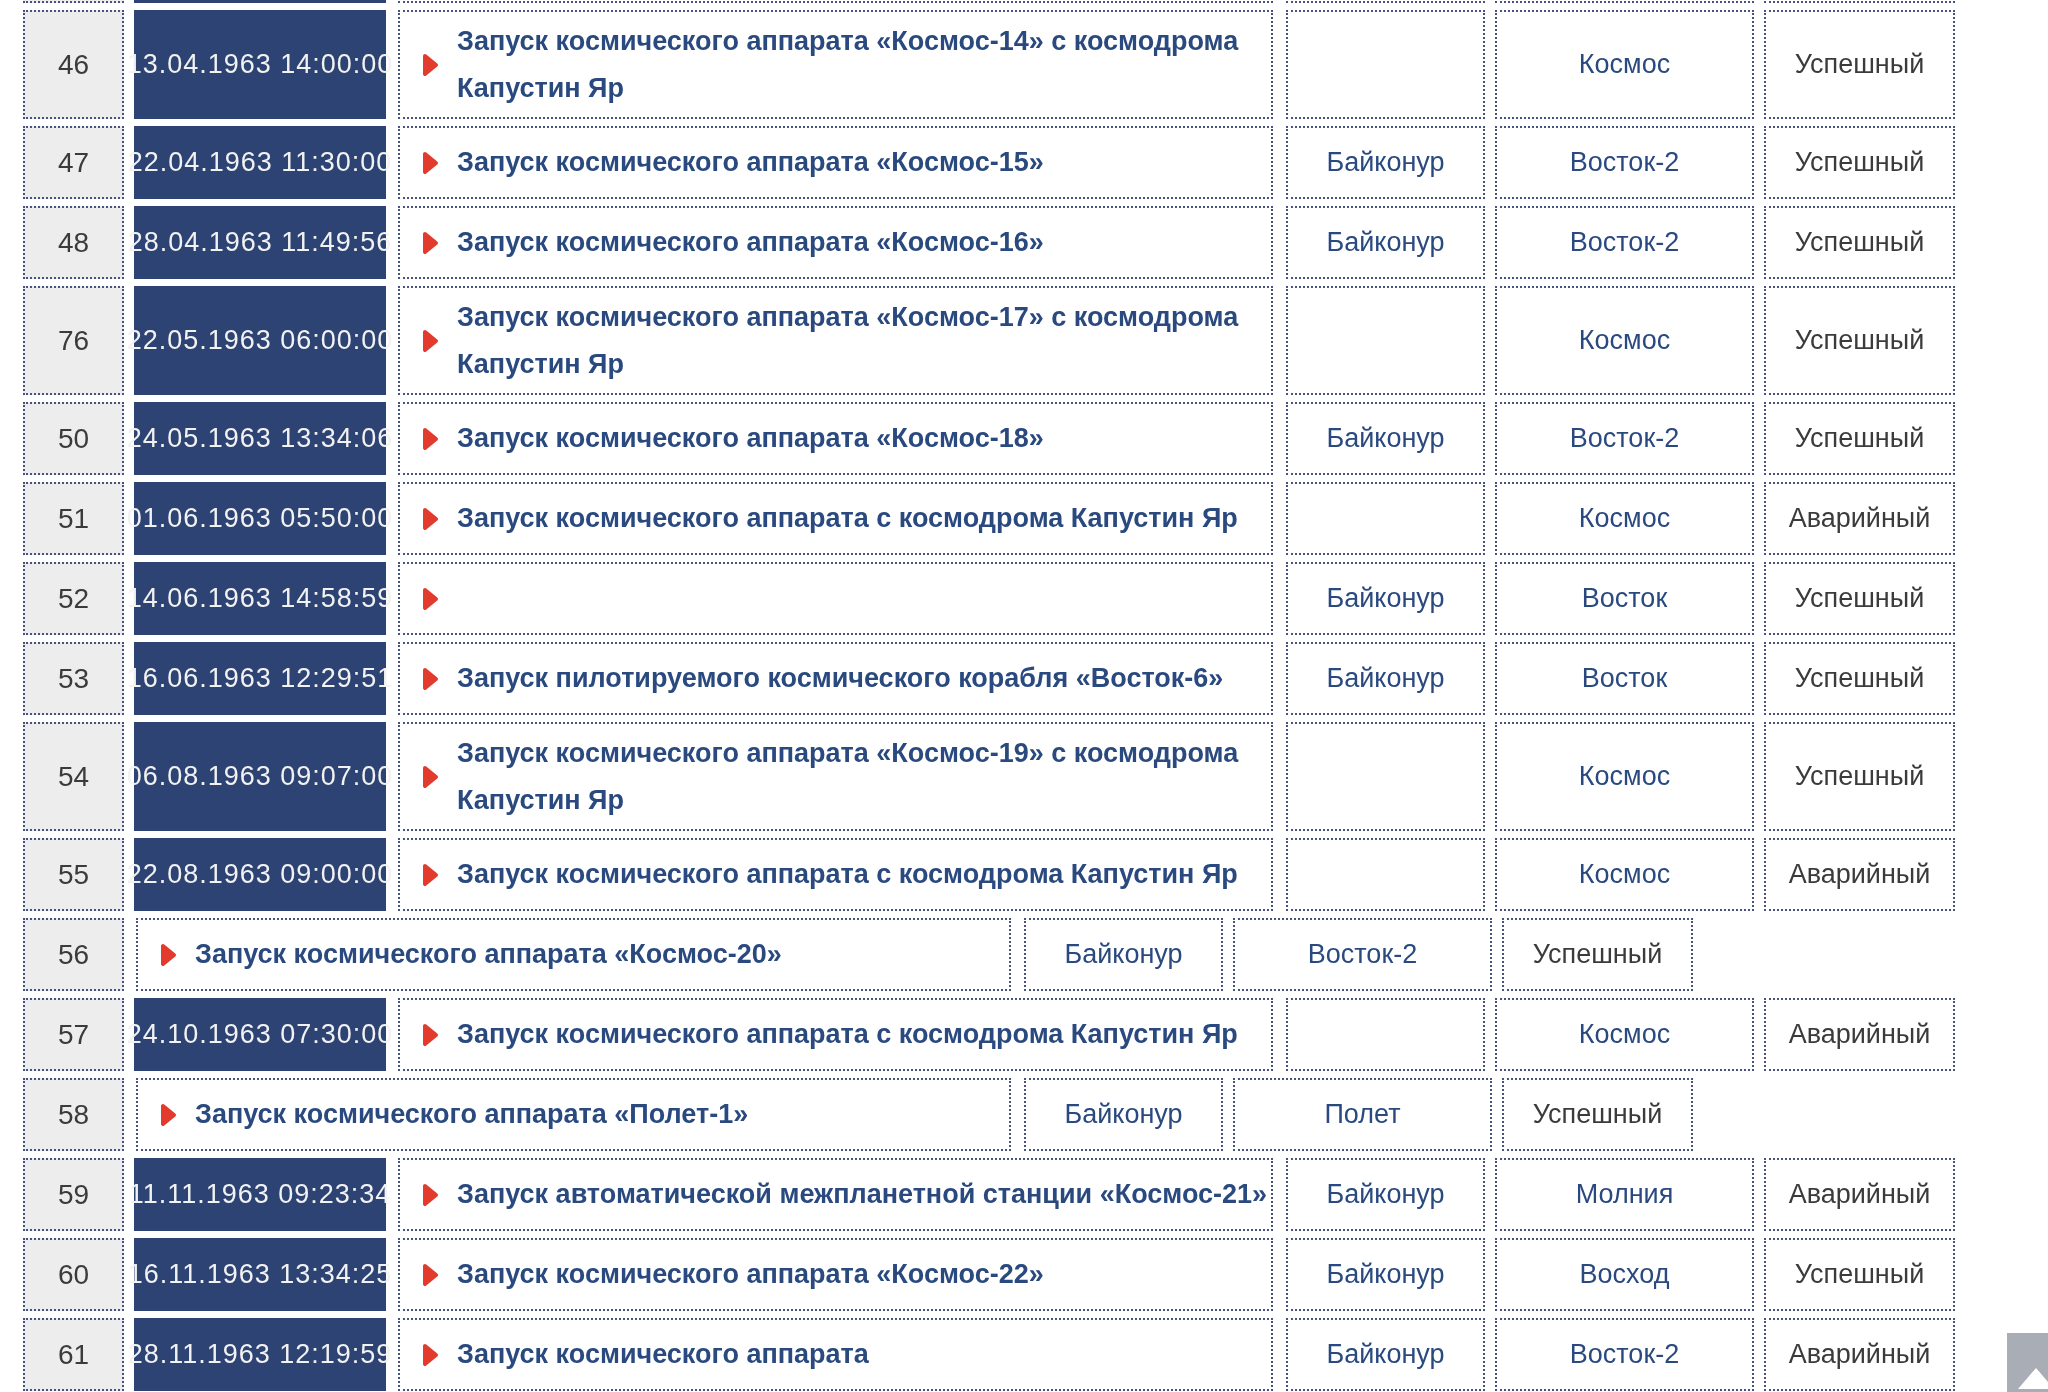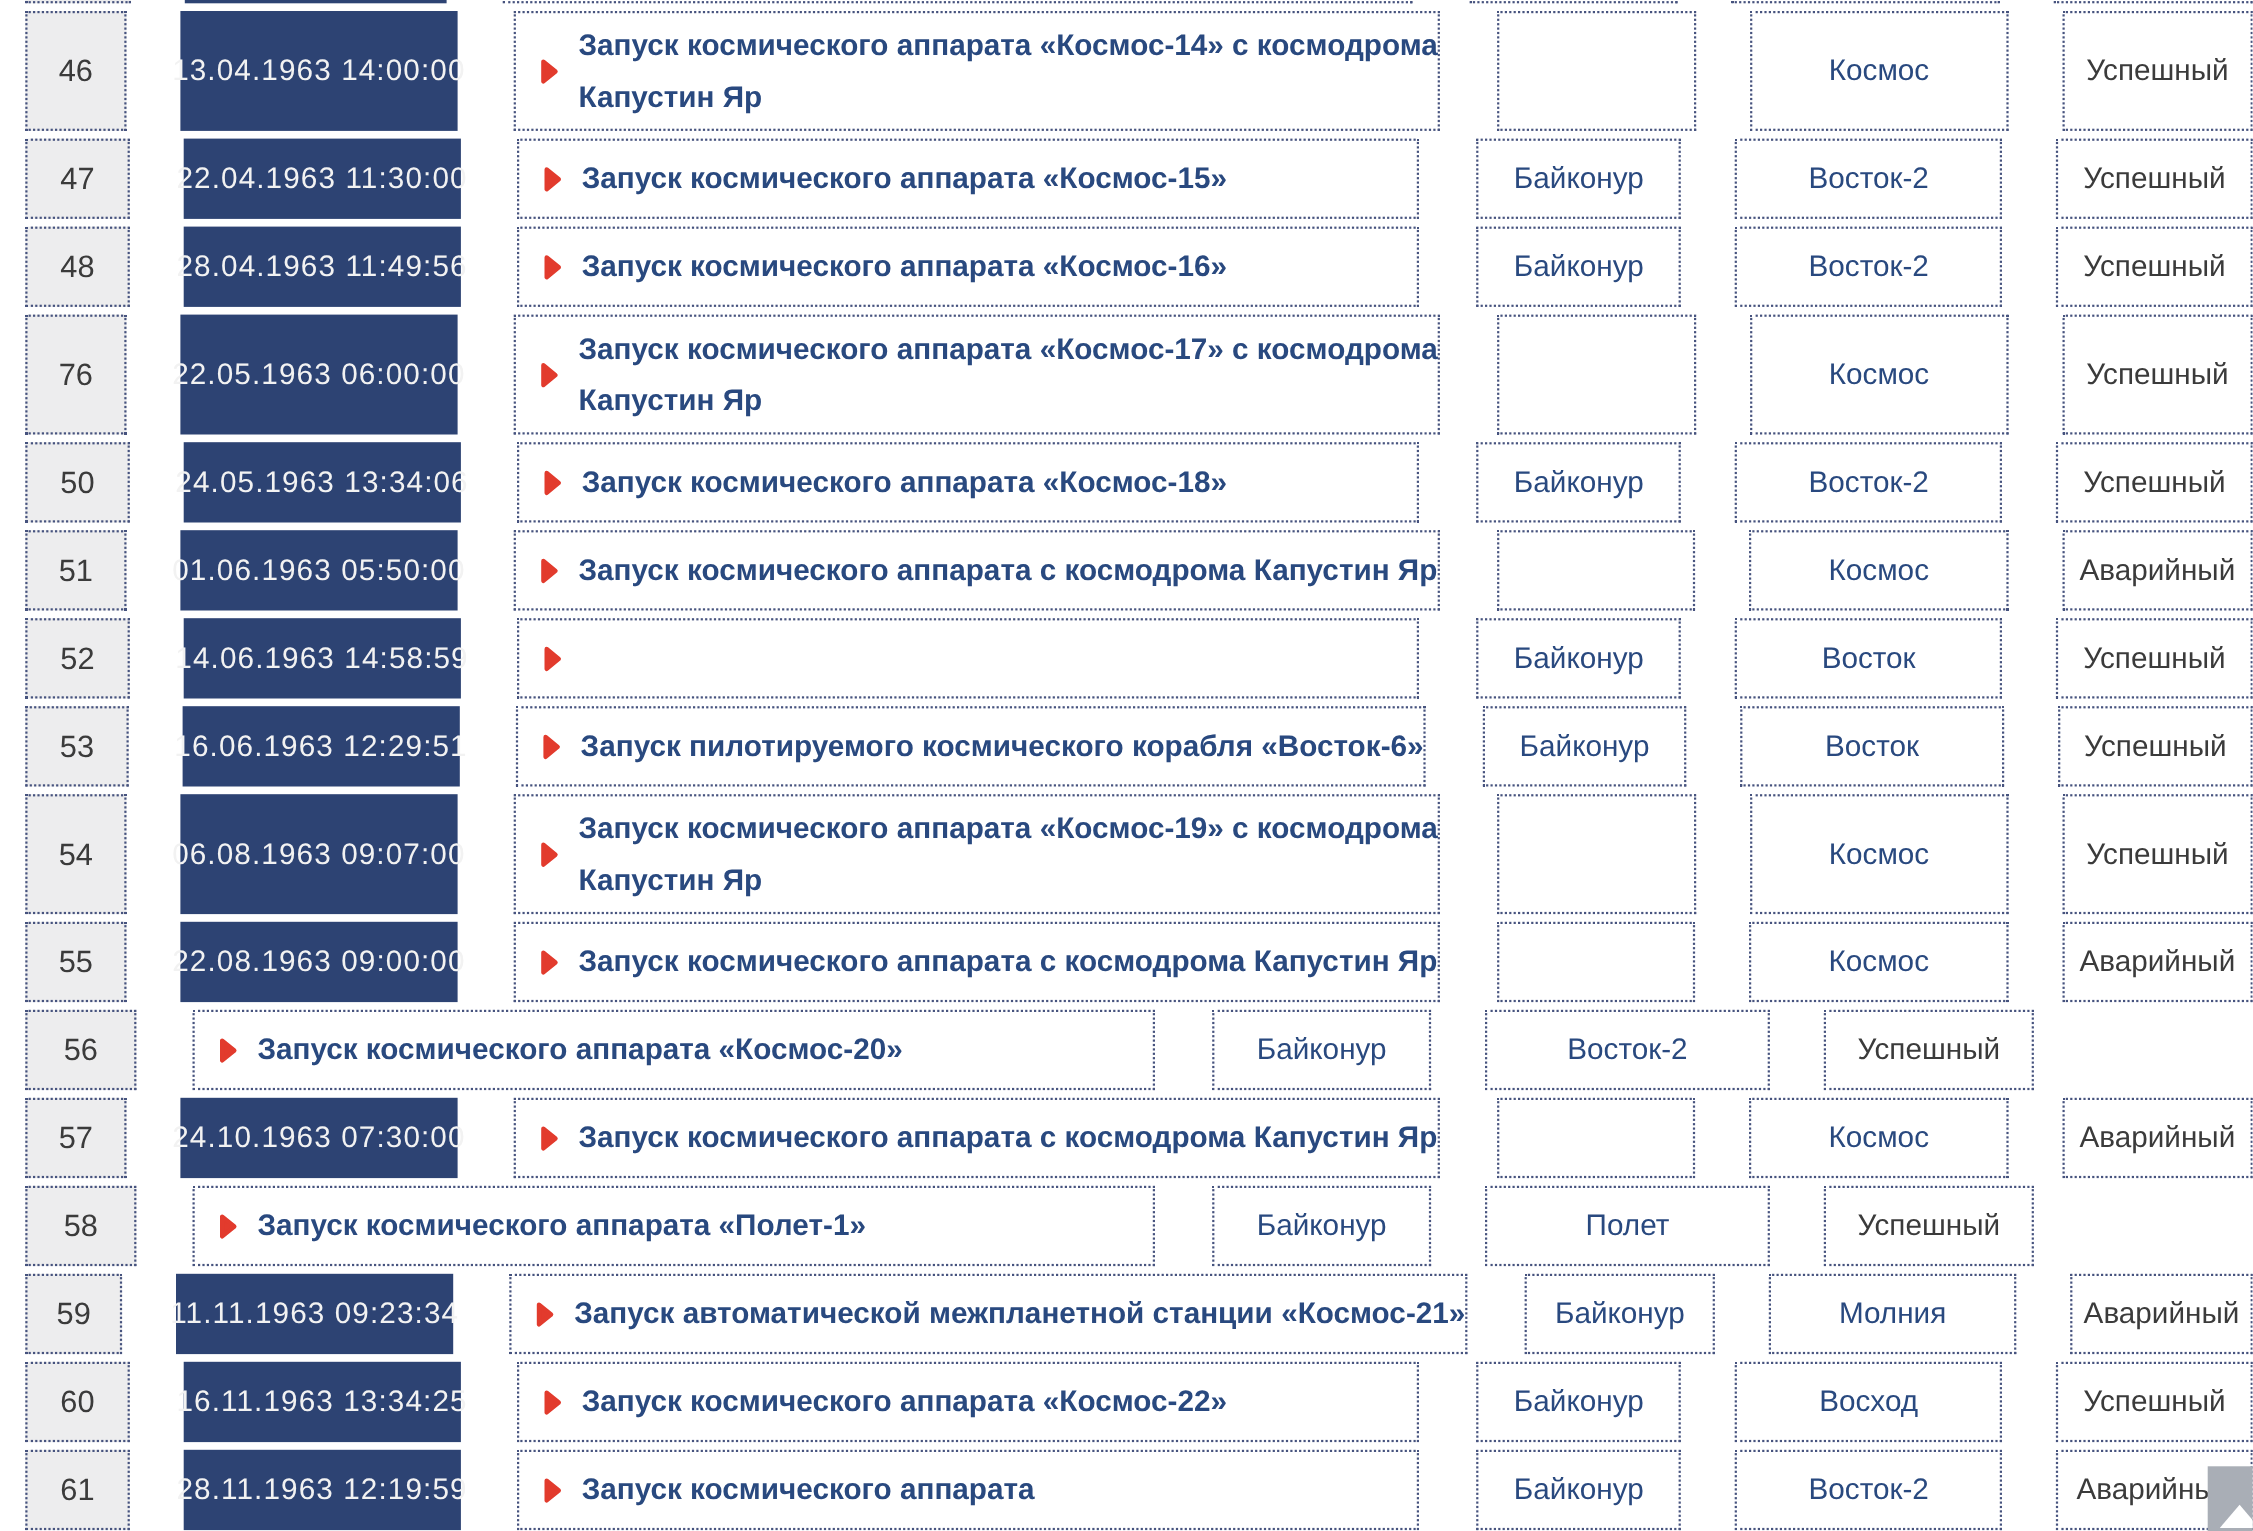"46" .row { gap: 39px -> none }
